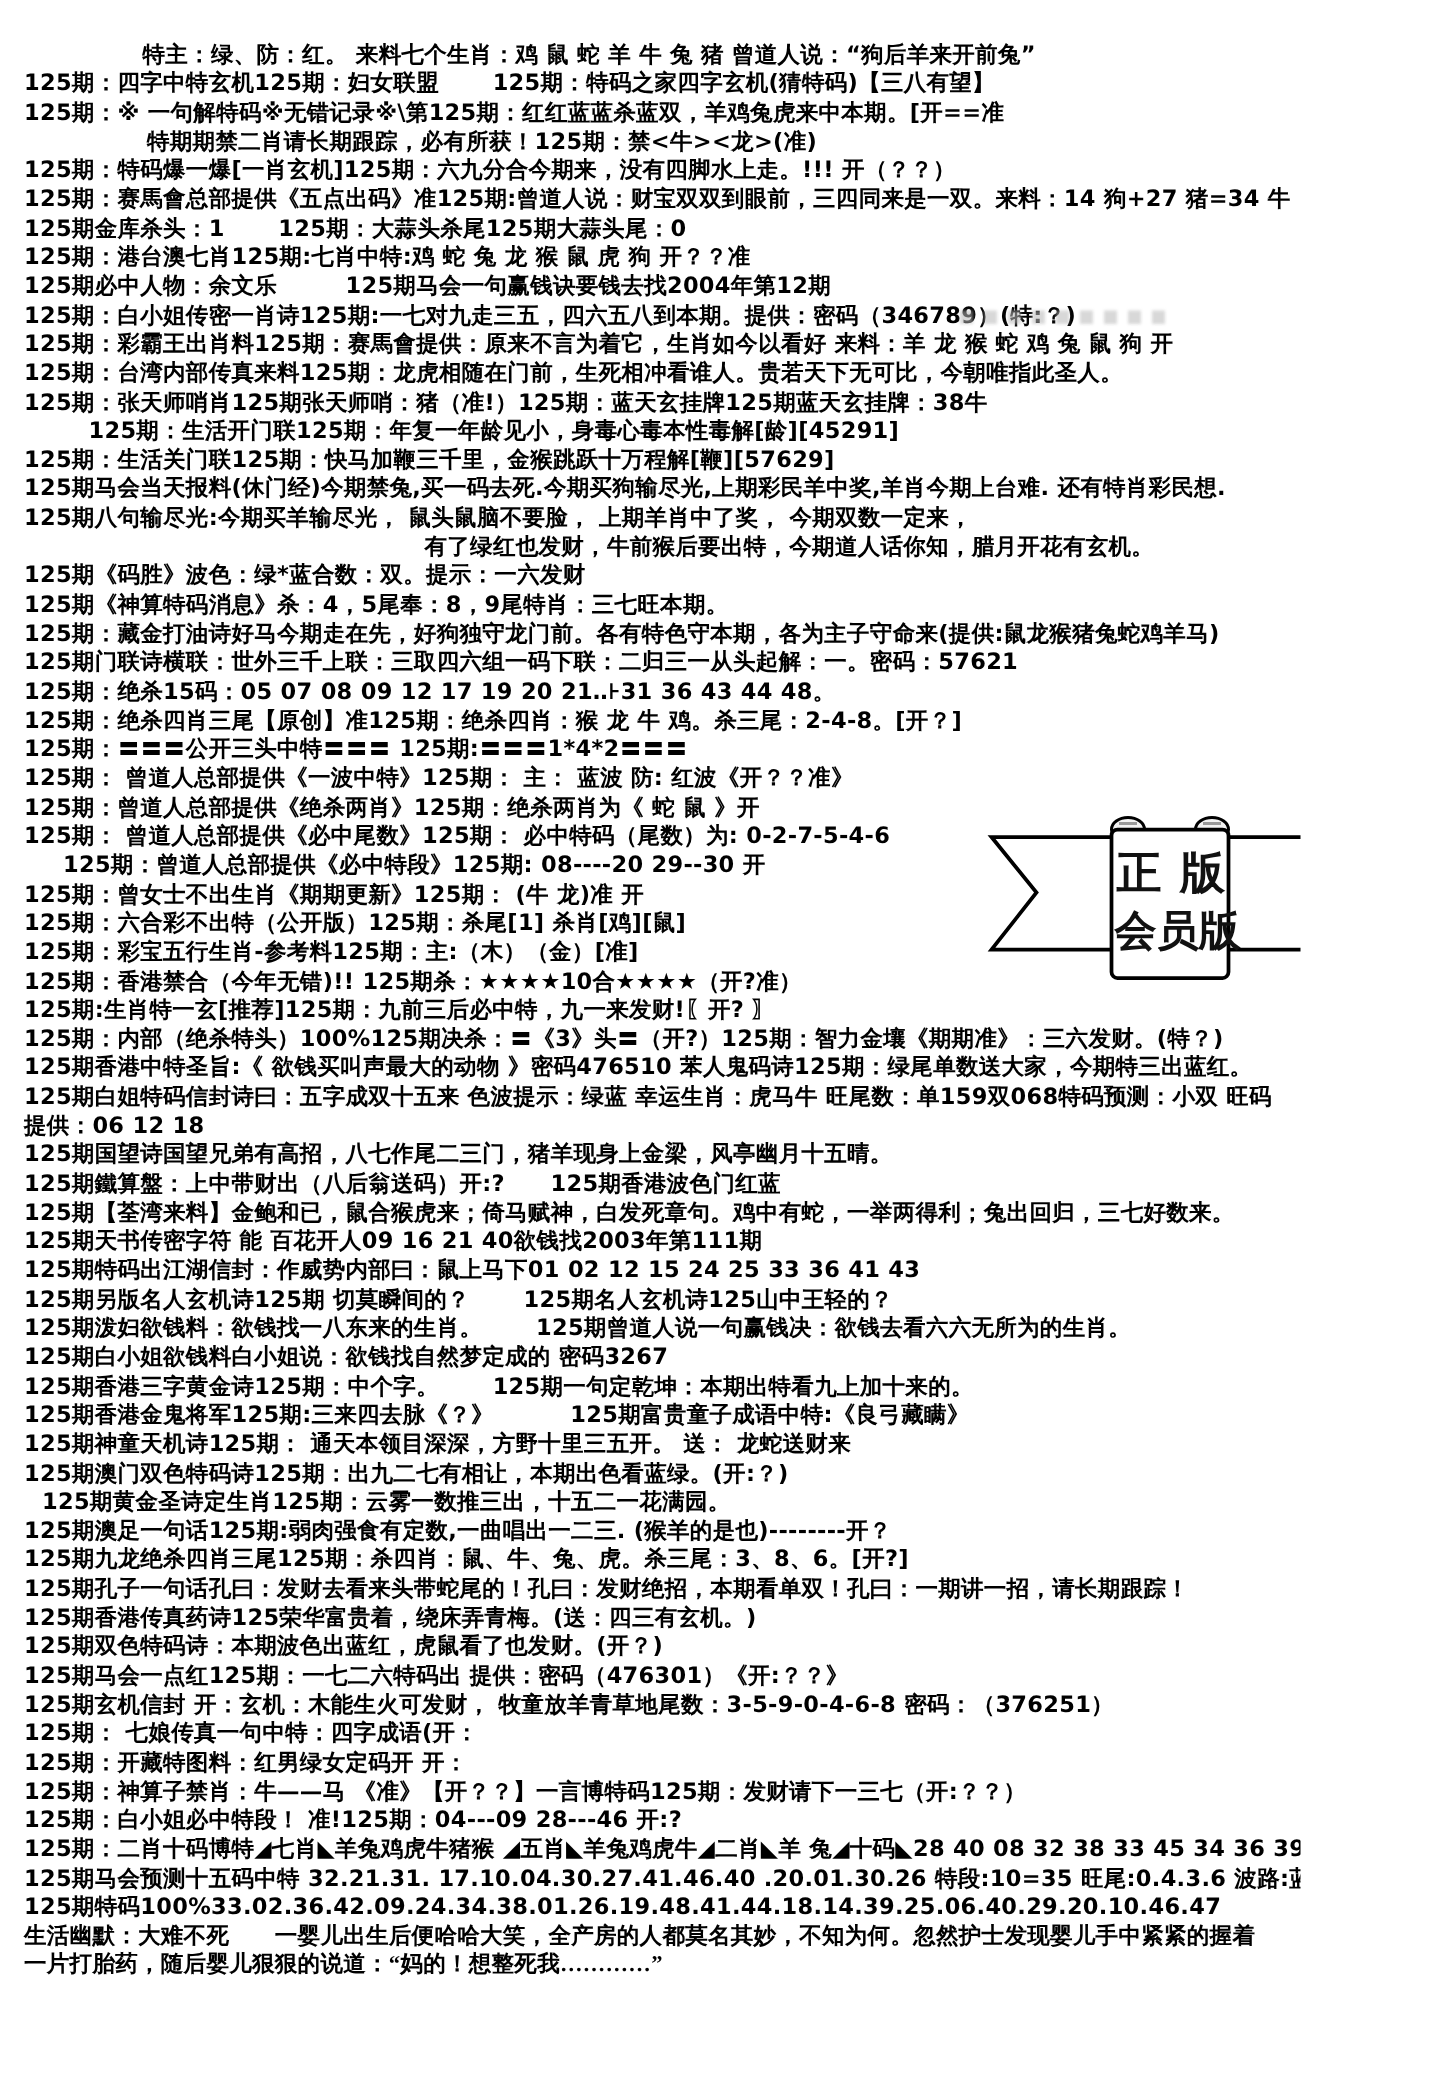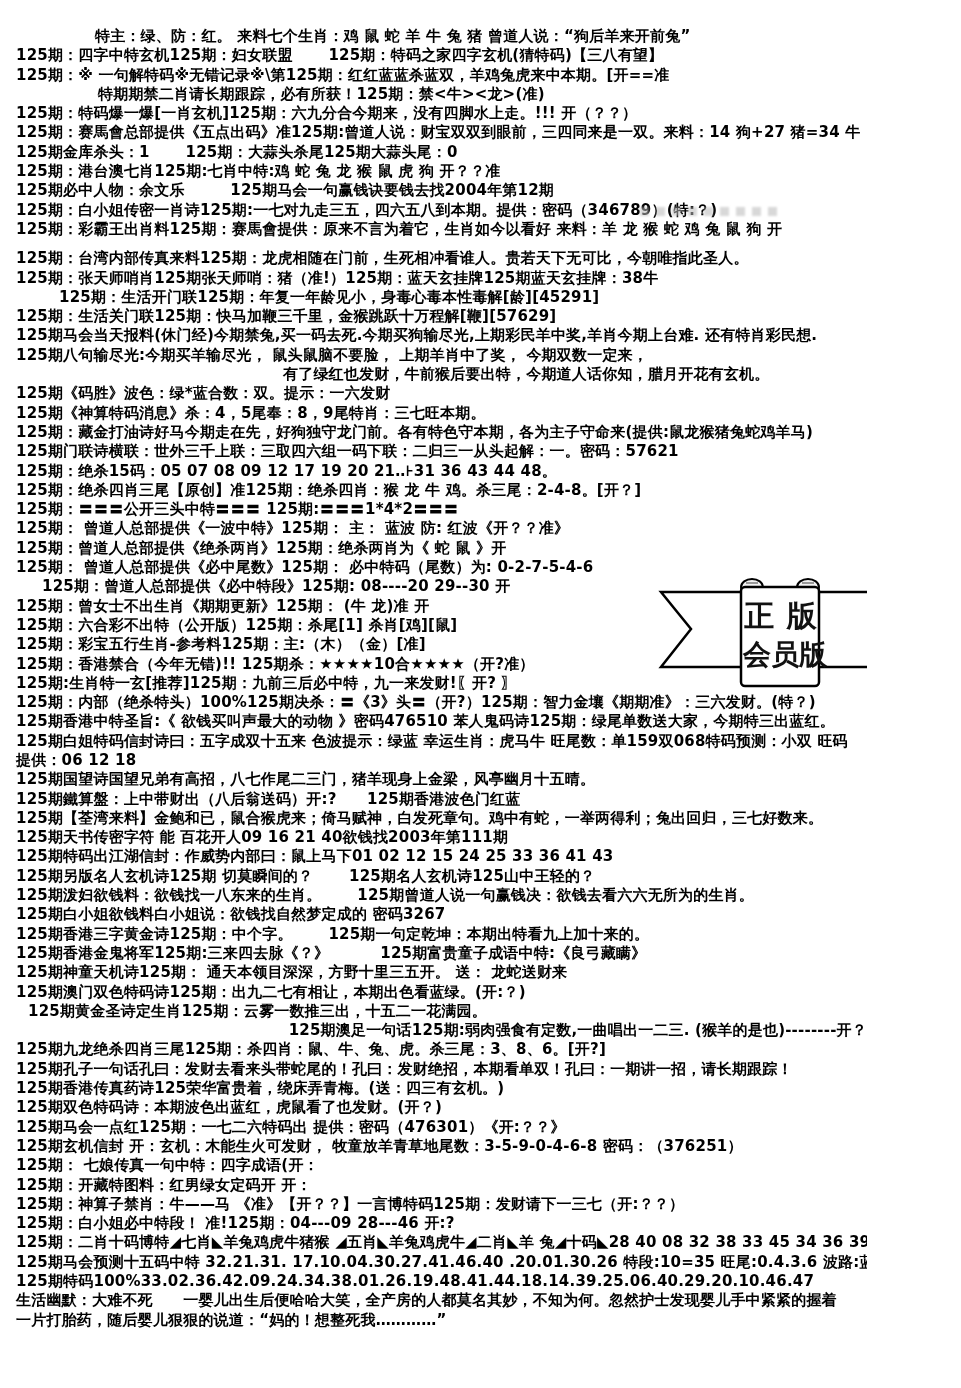"125期：台湾内部传真来料125期：龙虎相随在门前，生死相冲看谁人。贵若天下无可" div.line { margin-top: 10px -> none }
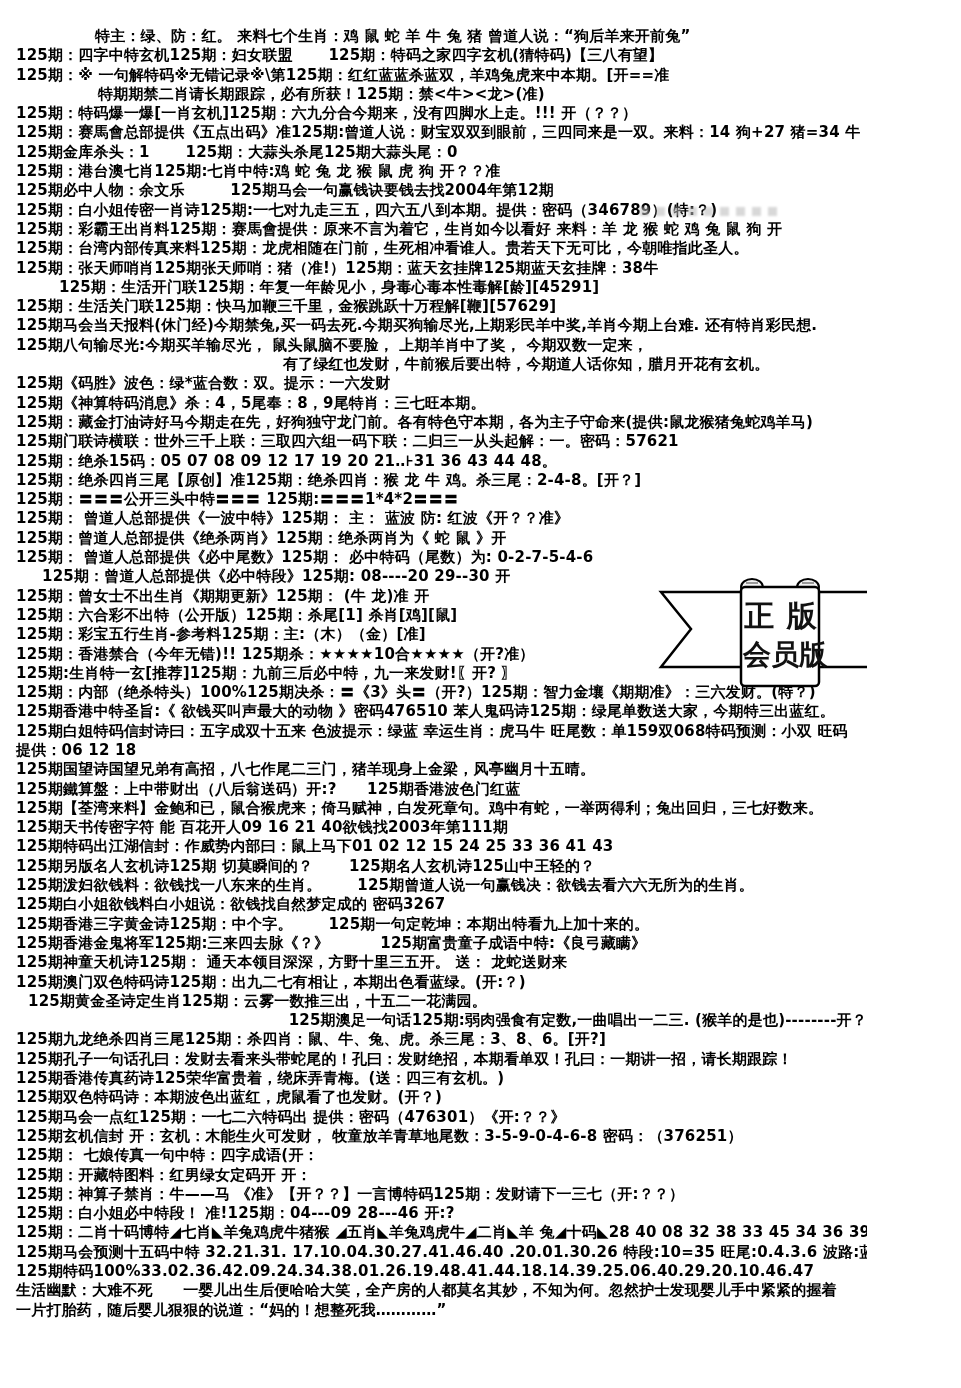"正 版" .ribbon { top: 570px -> 536px }
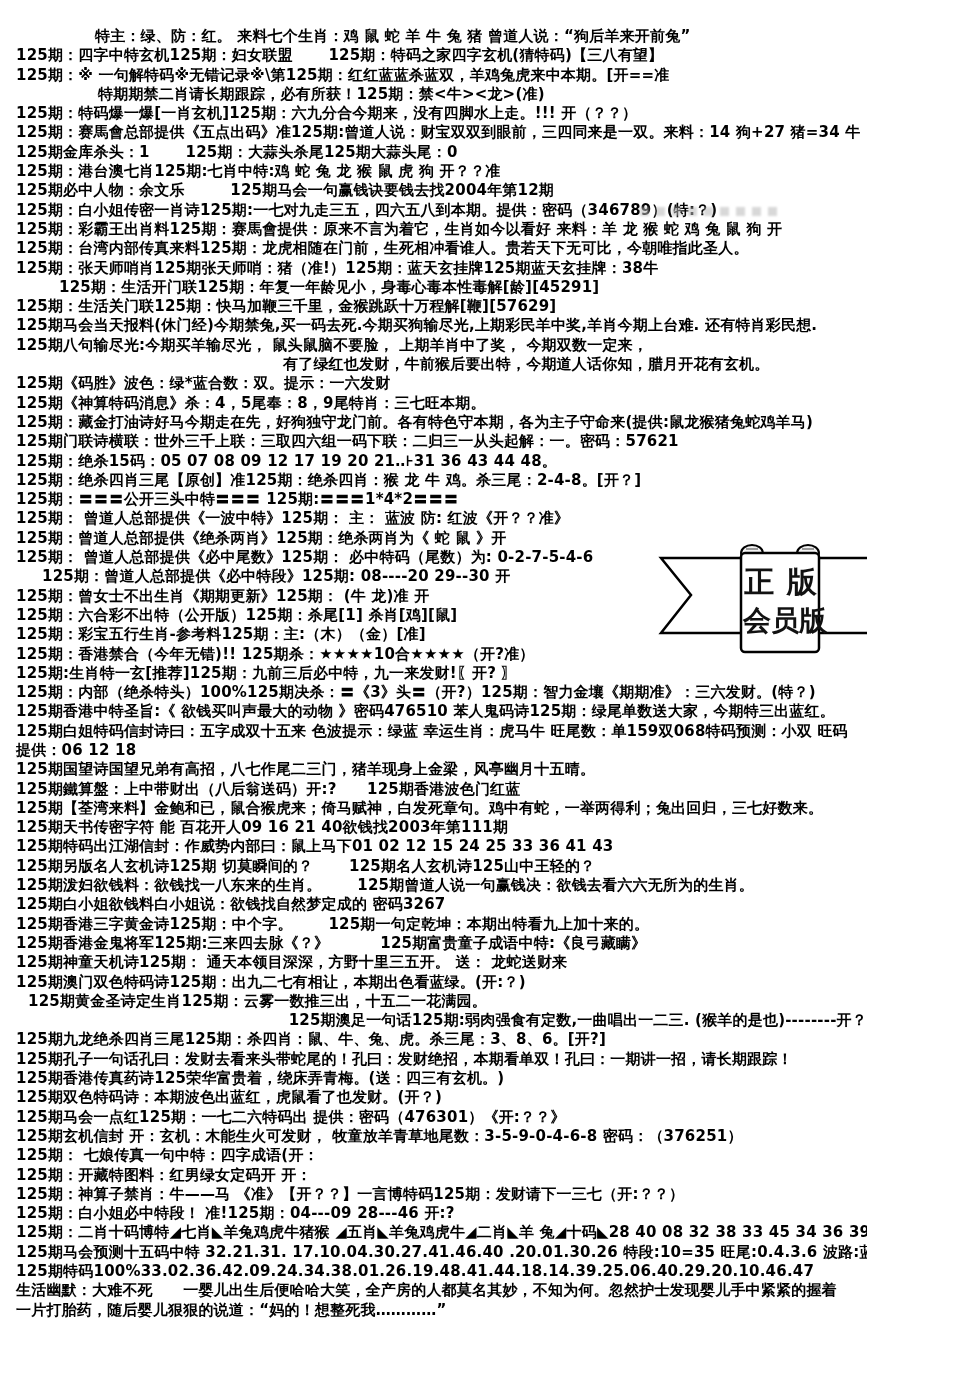"125期澳足一句话125期:弱肉强食有定数,一曲唱出一二三." div.line { text-align: right -> none }
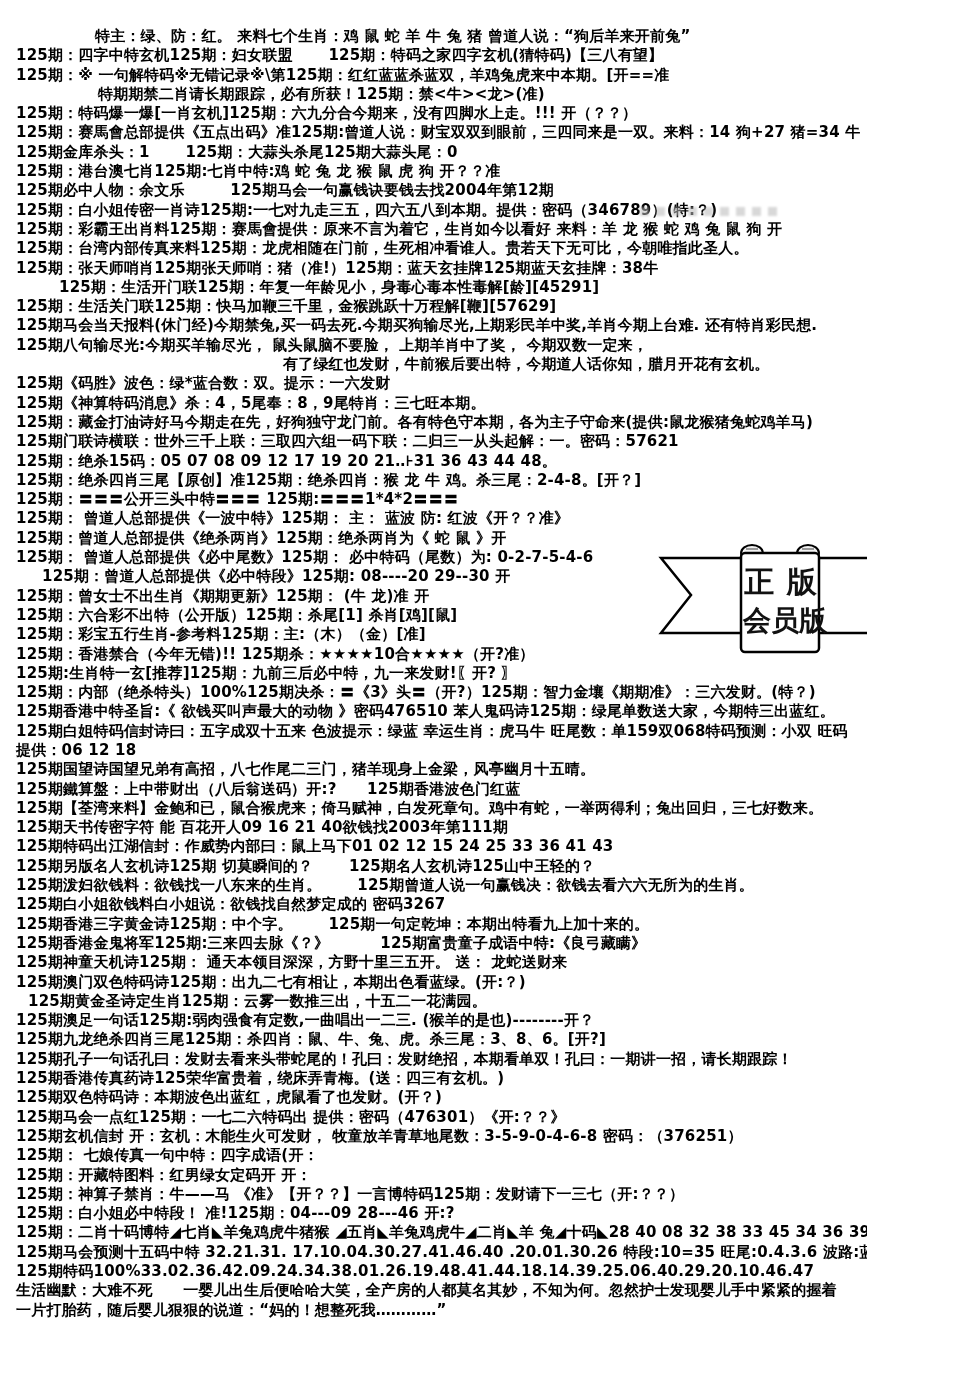"一片打胎药，随后婴儿狠狠的说道：“妈的！想整死我…………”" div.line { font-family: none -> Liberation Serif, serif }
